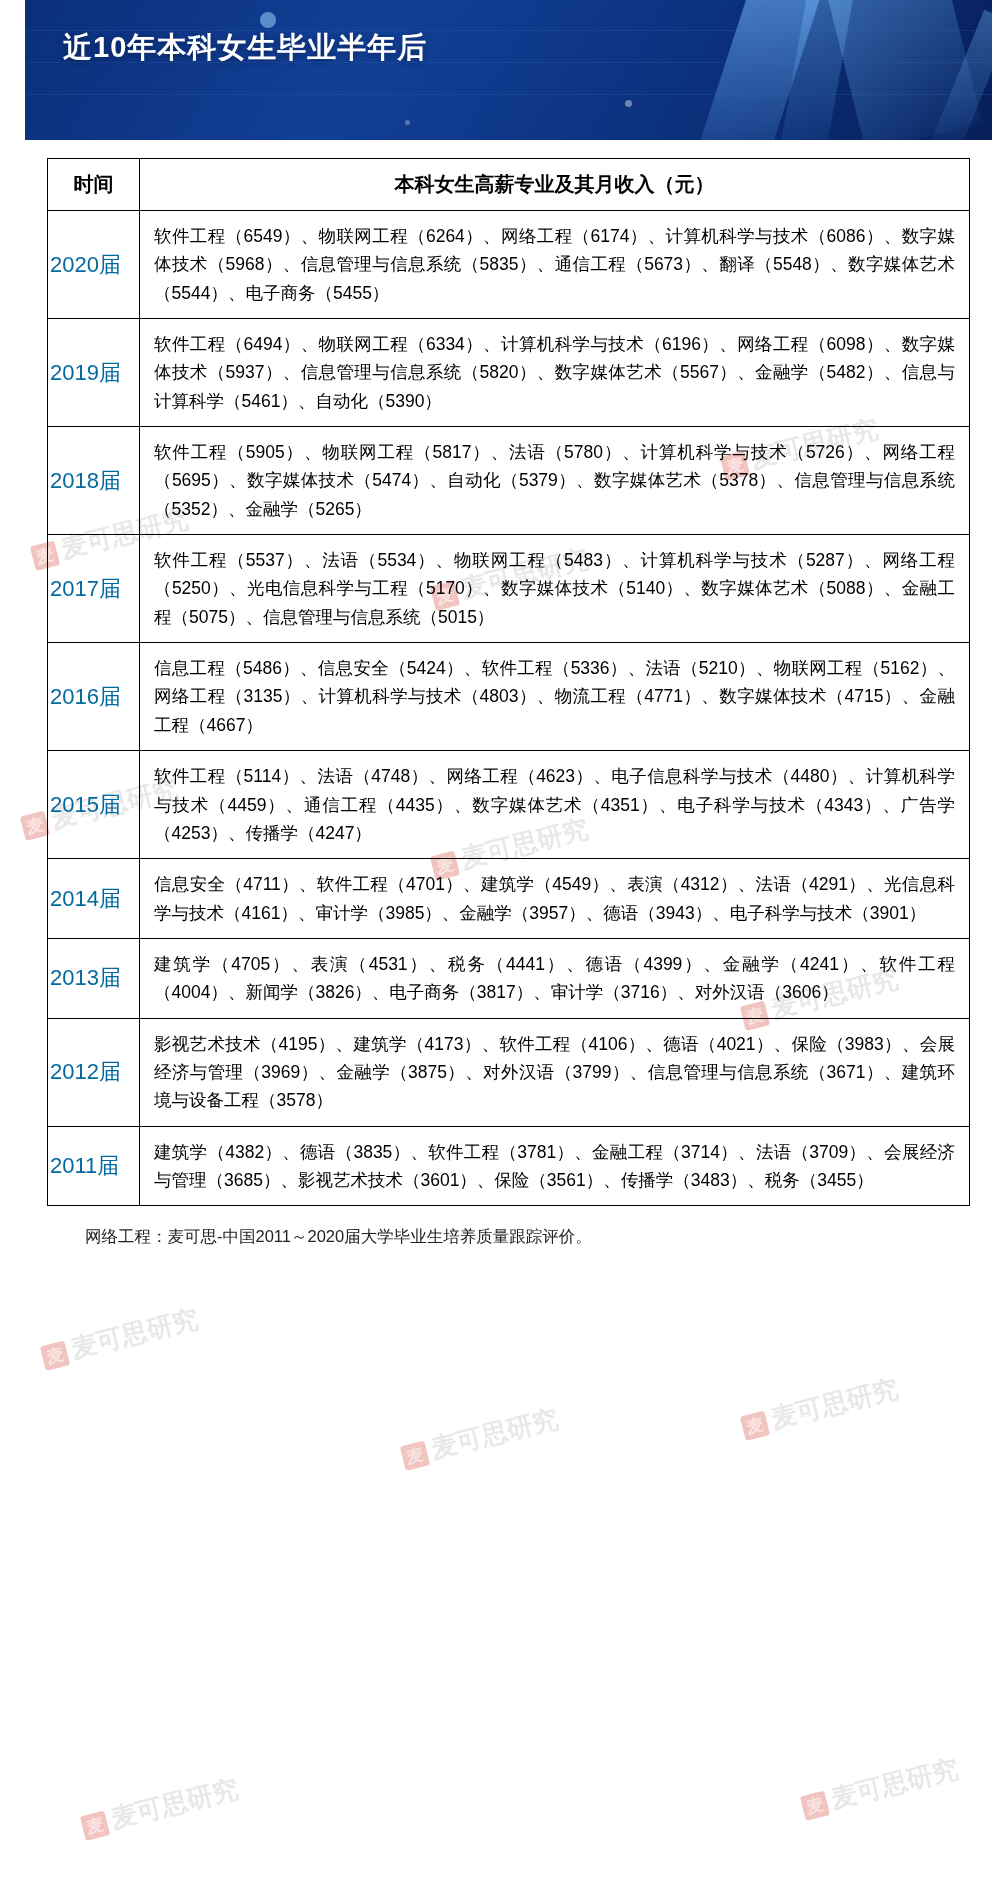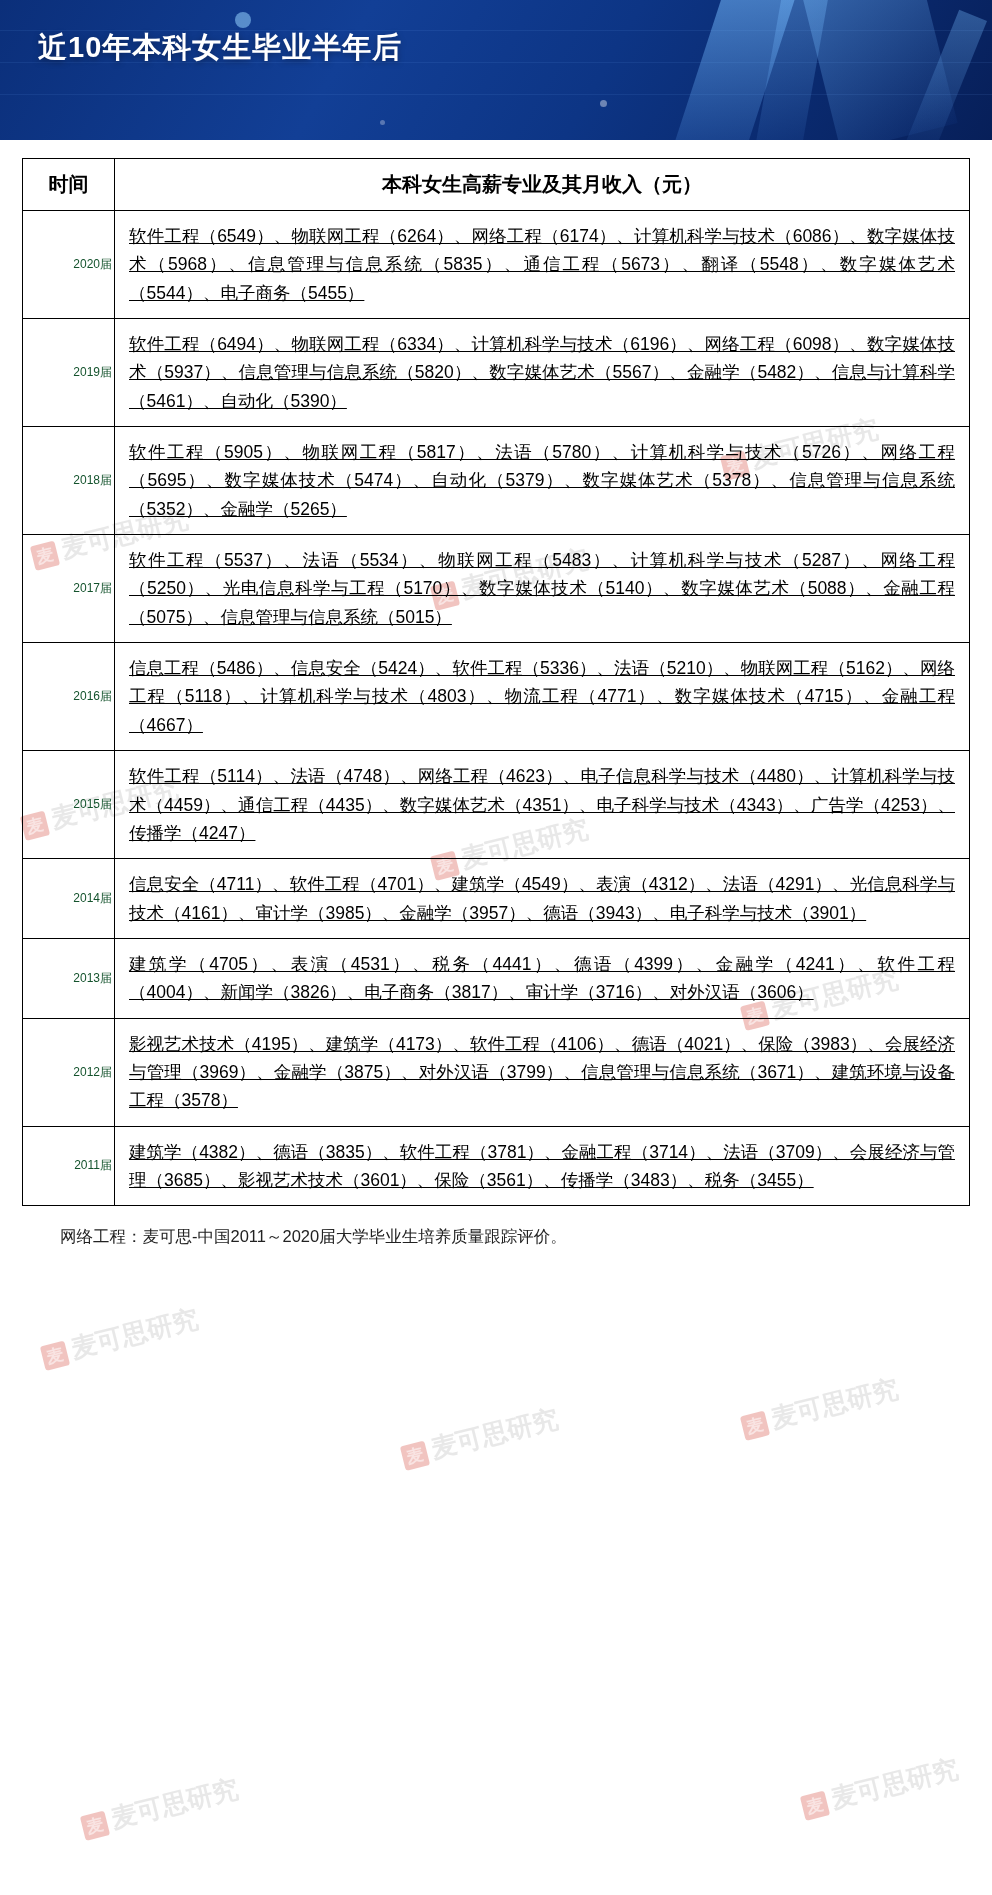"近10年本科女生毕业半年后" .page { padding-left: none -> 25px }
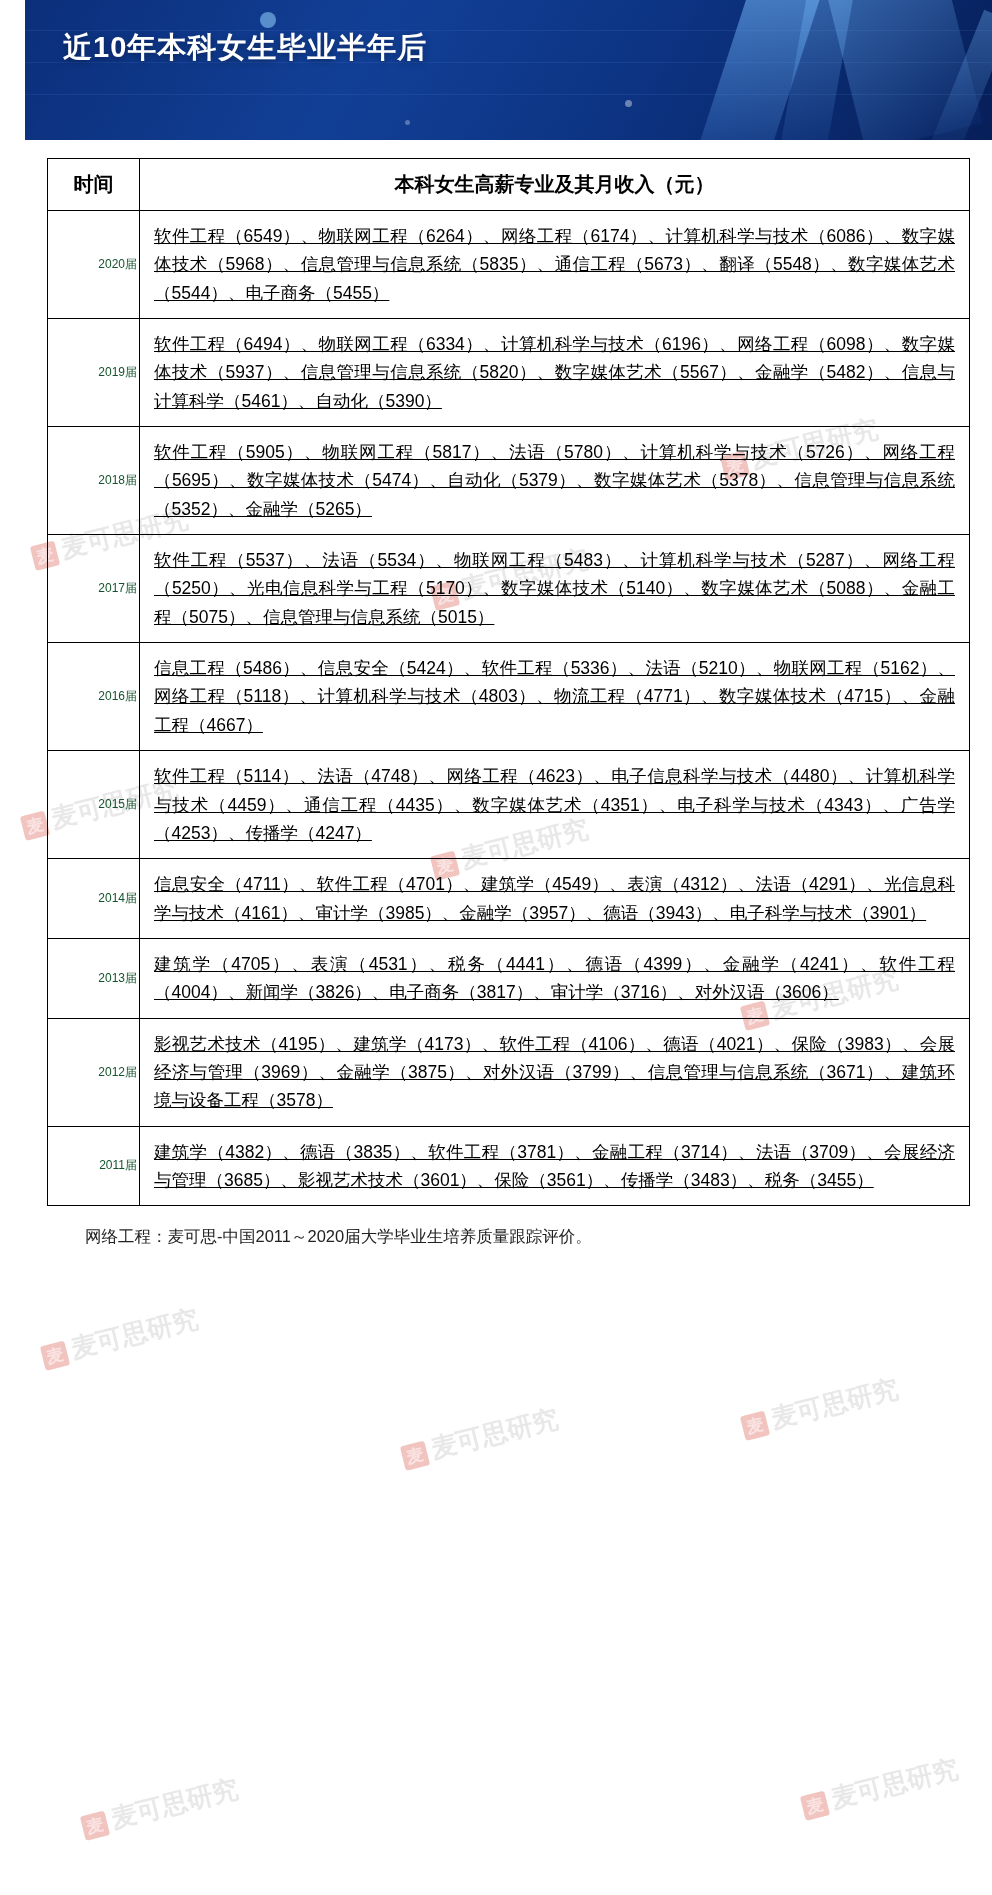"软件工程（6549）、物联网工程（6264）、网络工程（6174）、计算机科学与" td.majors { text-decoration: underline -> none }
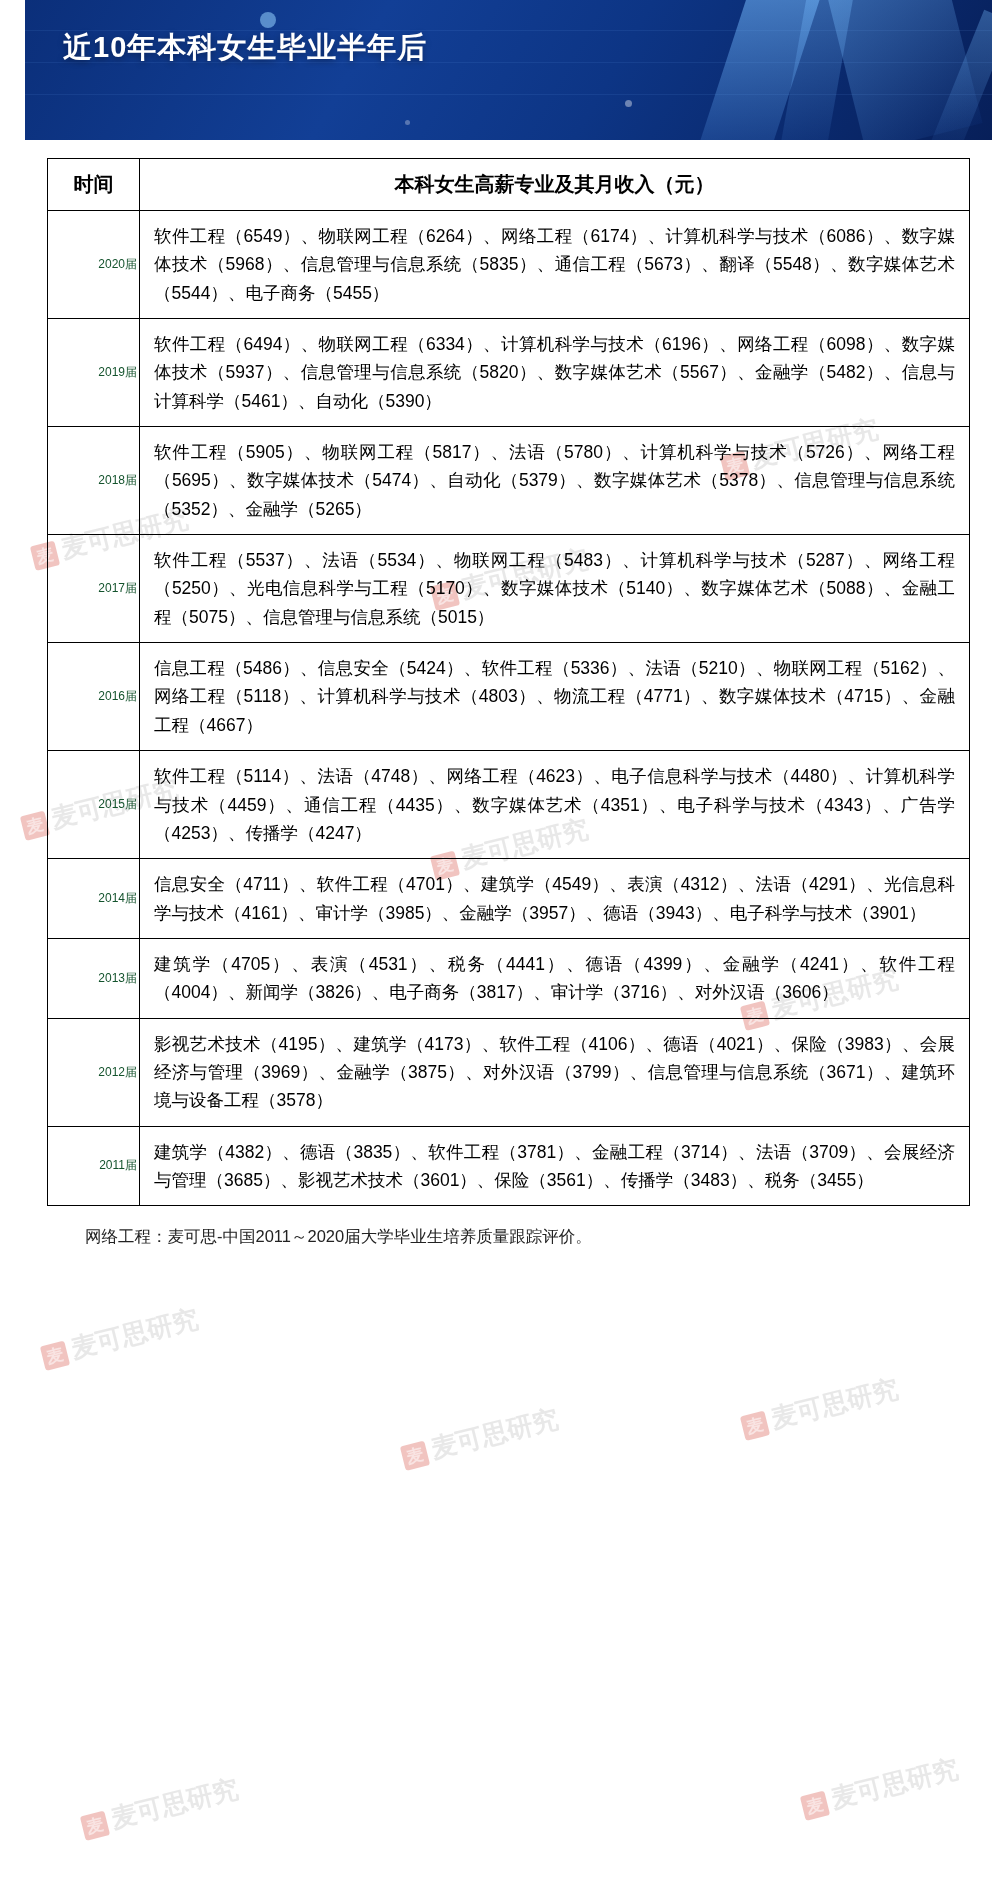"2020届" td.year { color: #14532d -> #0369a1; font-size: 12px -> 22px; text-align: right -> left }
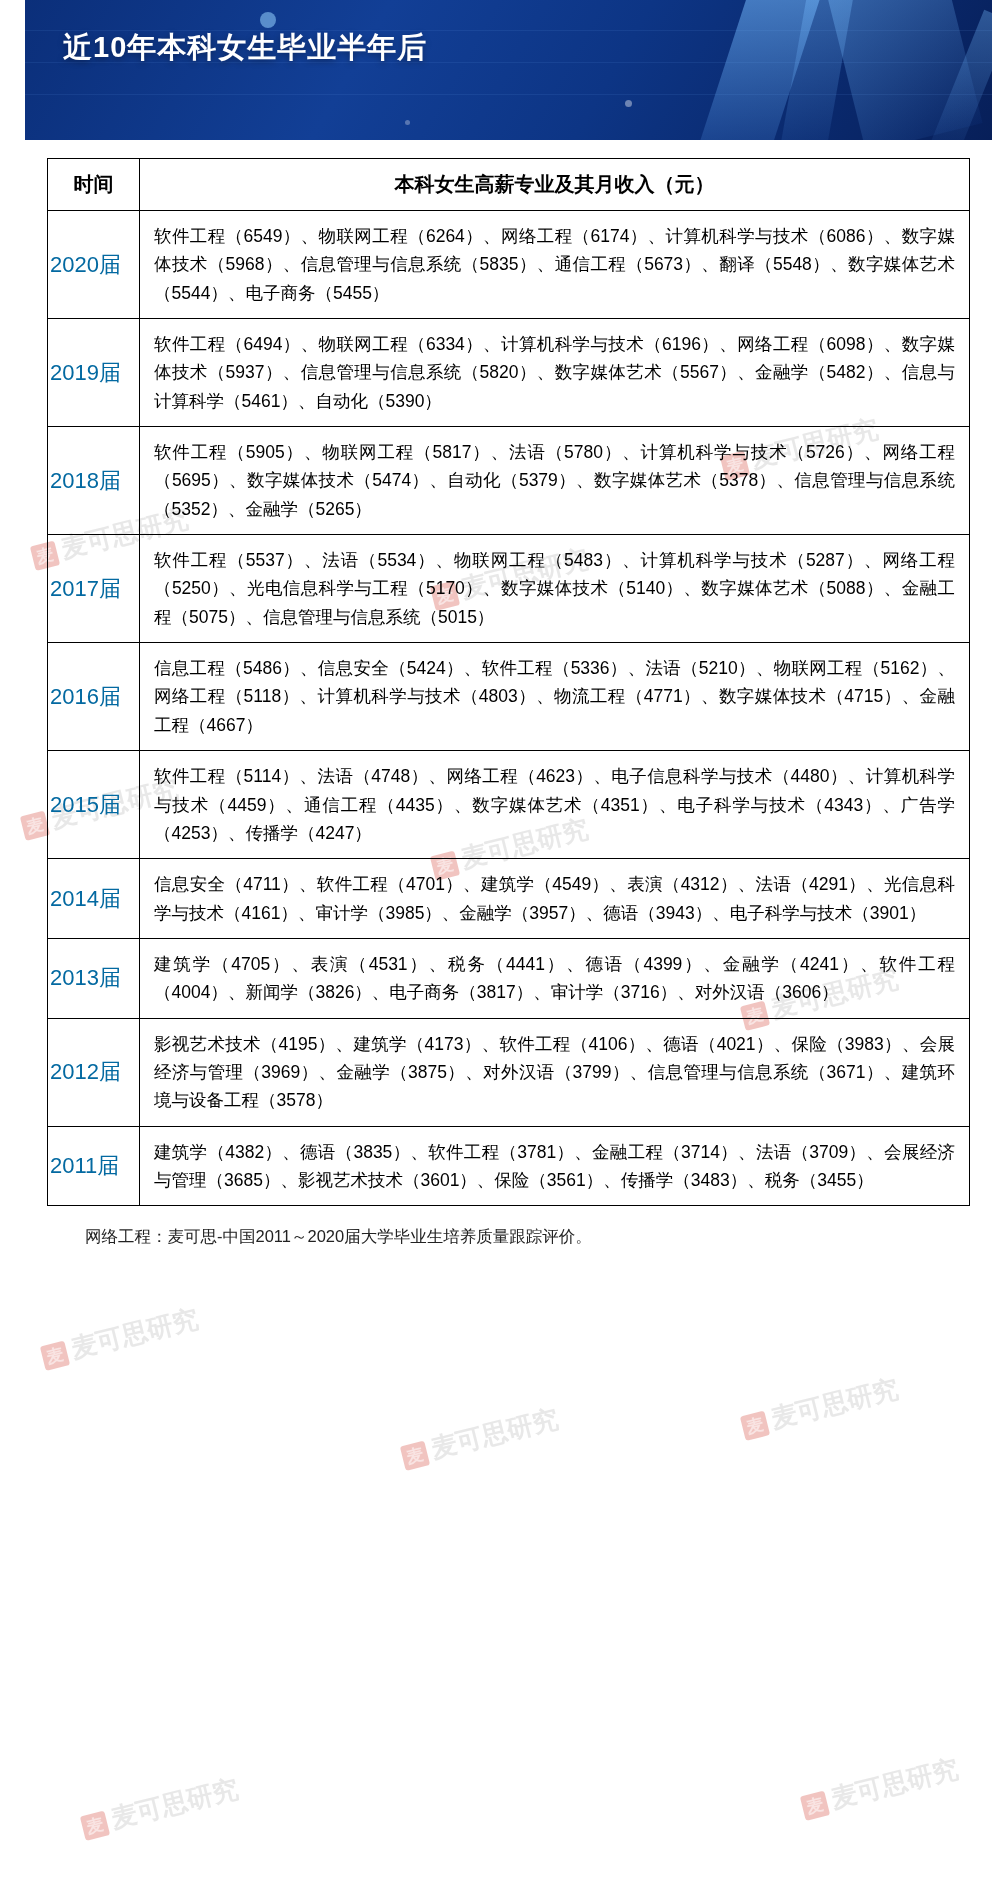"信息工程（5486）、信息安全（5424）、软件工程（5336）、法语（5210" td.majors { text: 5118 -> 3135 }
